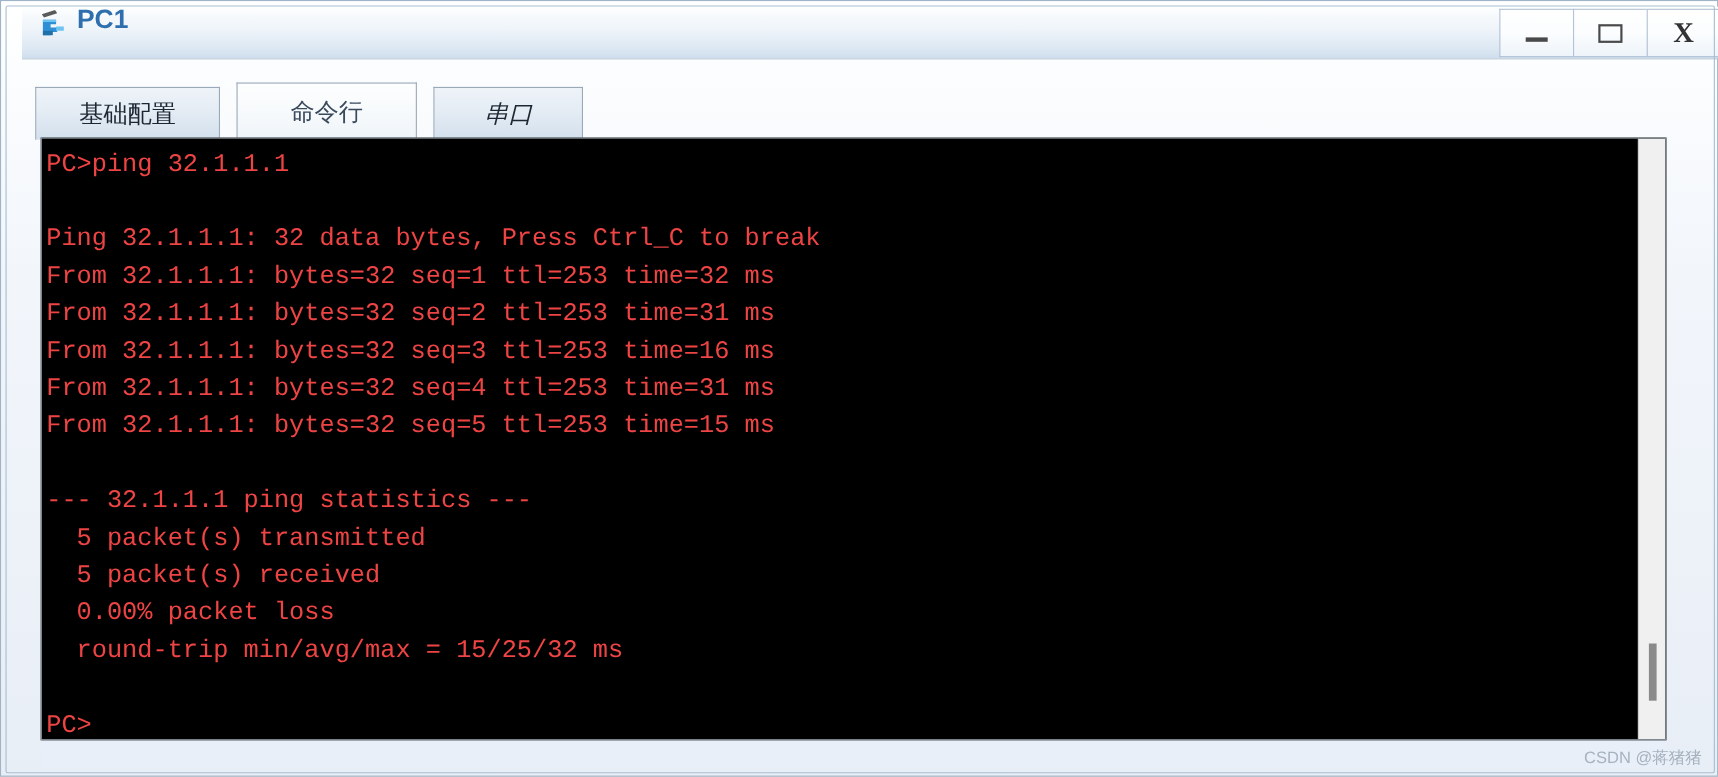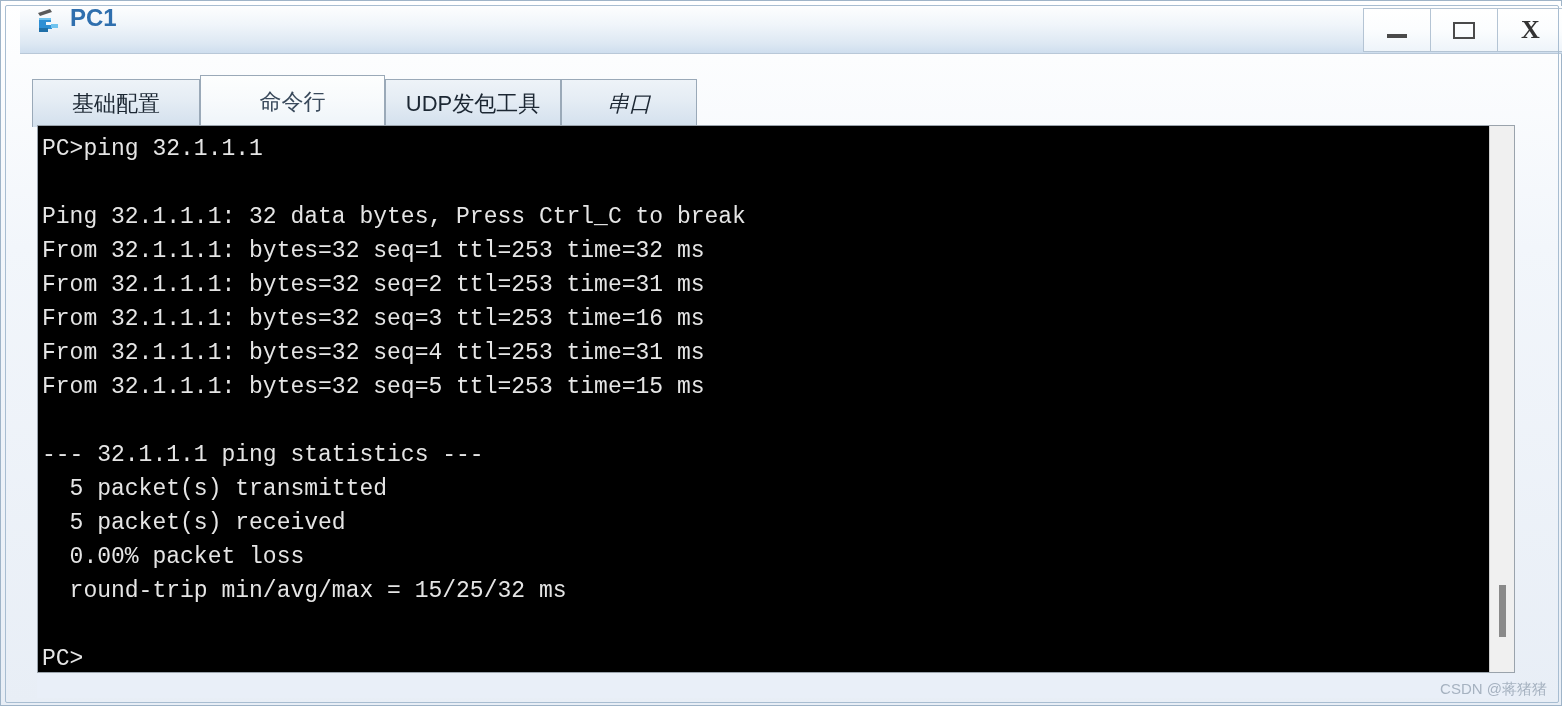"基础配置" .tab { margin-right: 0 -> 15px }
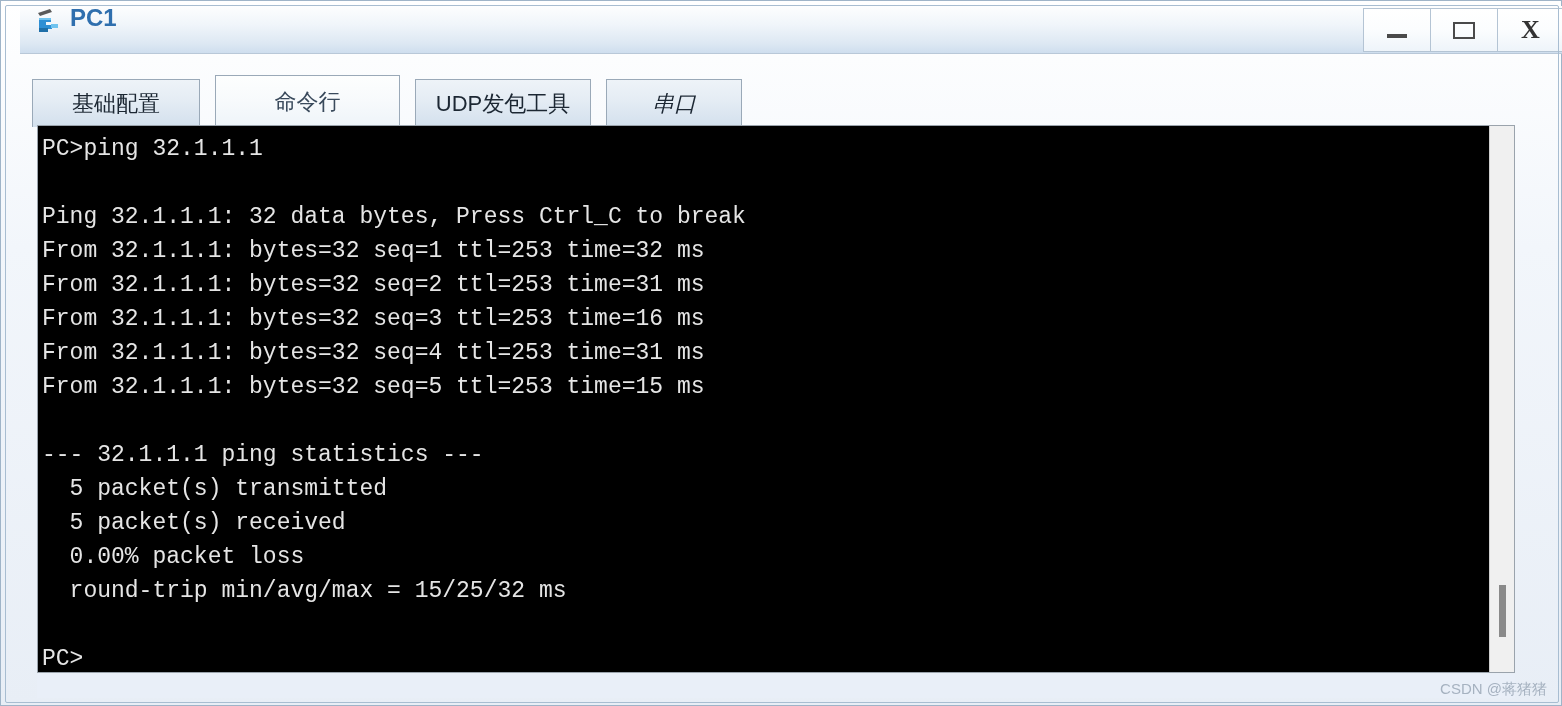"命令行" div.tab { width: 185px -> 164px }
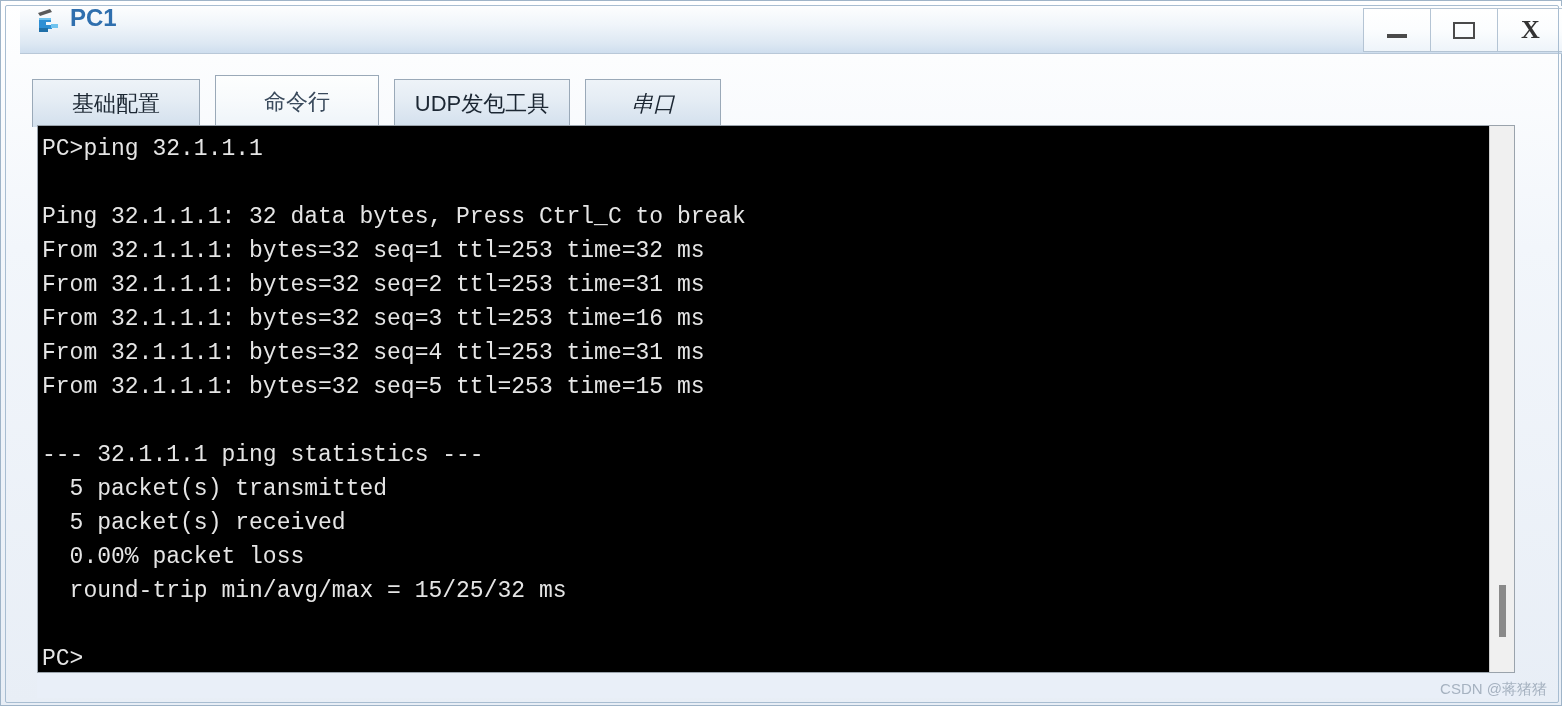"UDP发包工具" div.tab { html: <div> <span>UDP发包工具</span> </div> -> none }
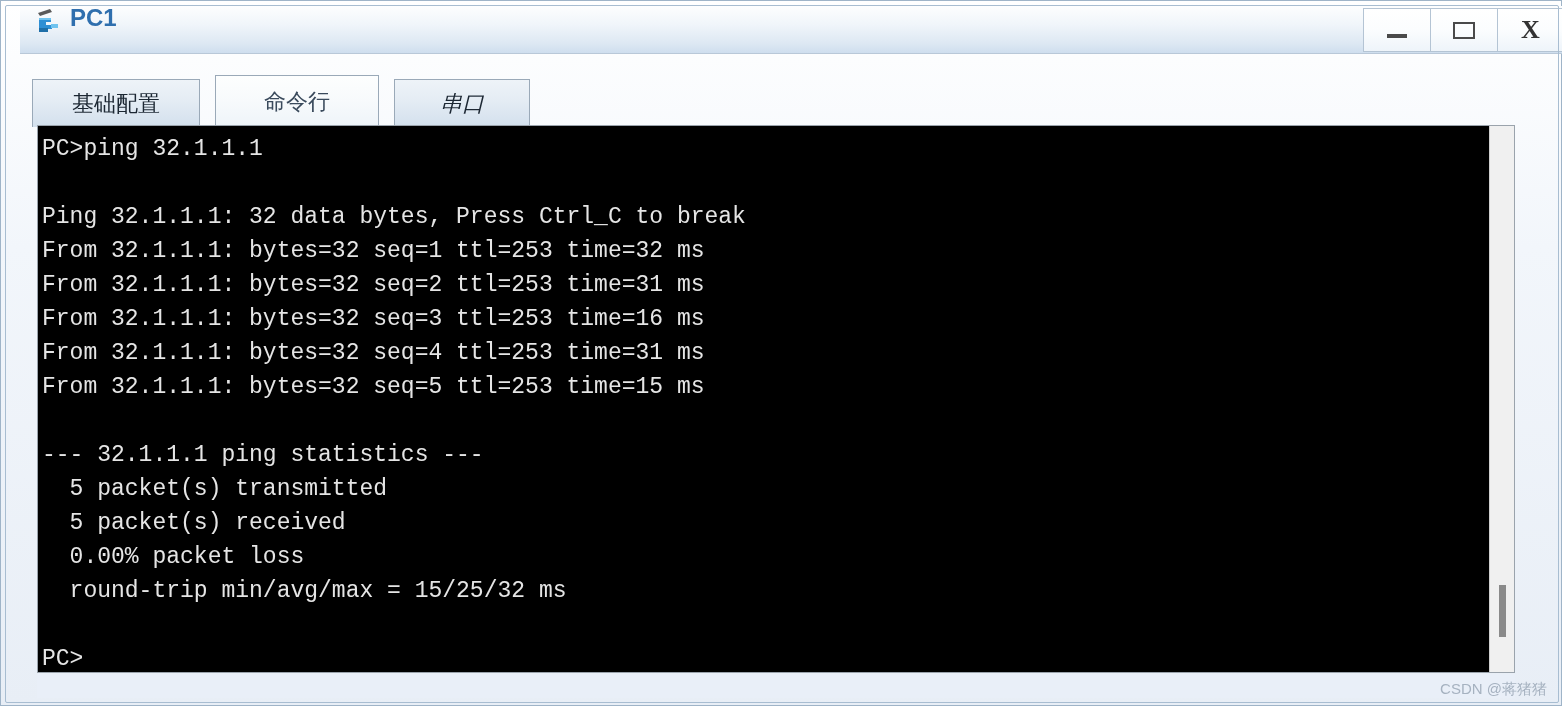"PC>ping 32.1.1.1" .terminal { color: #e5e5e5 -> #ef4444 }
